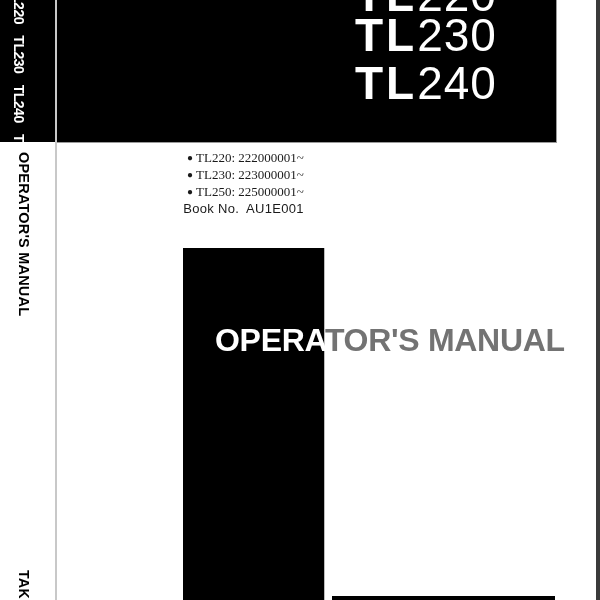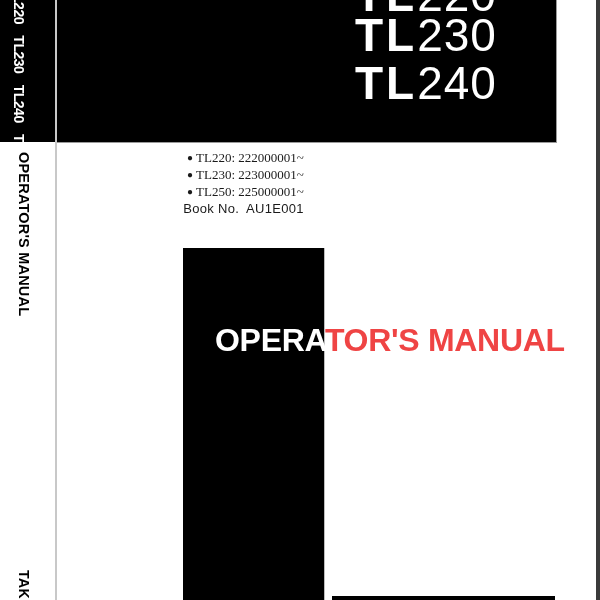"TOR'S MANUAL" .main-title .part-black { color: #ef4444 -> #737373 }
